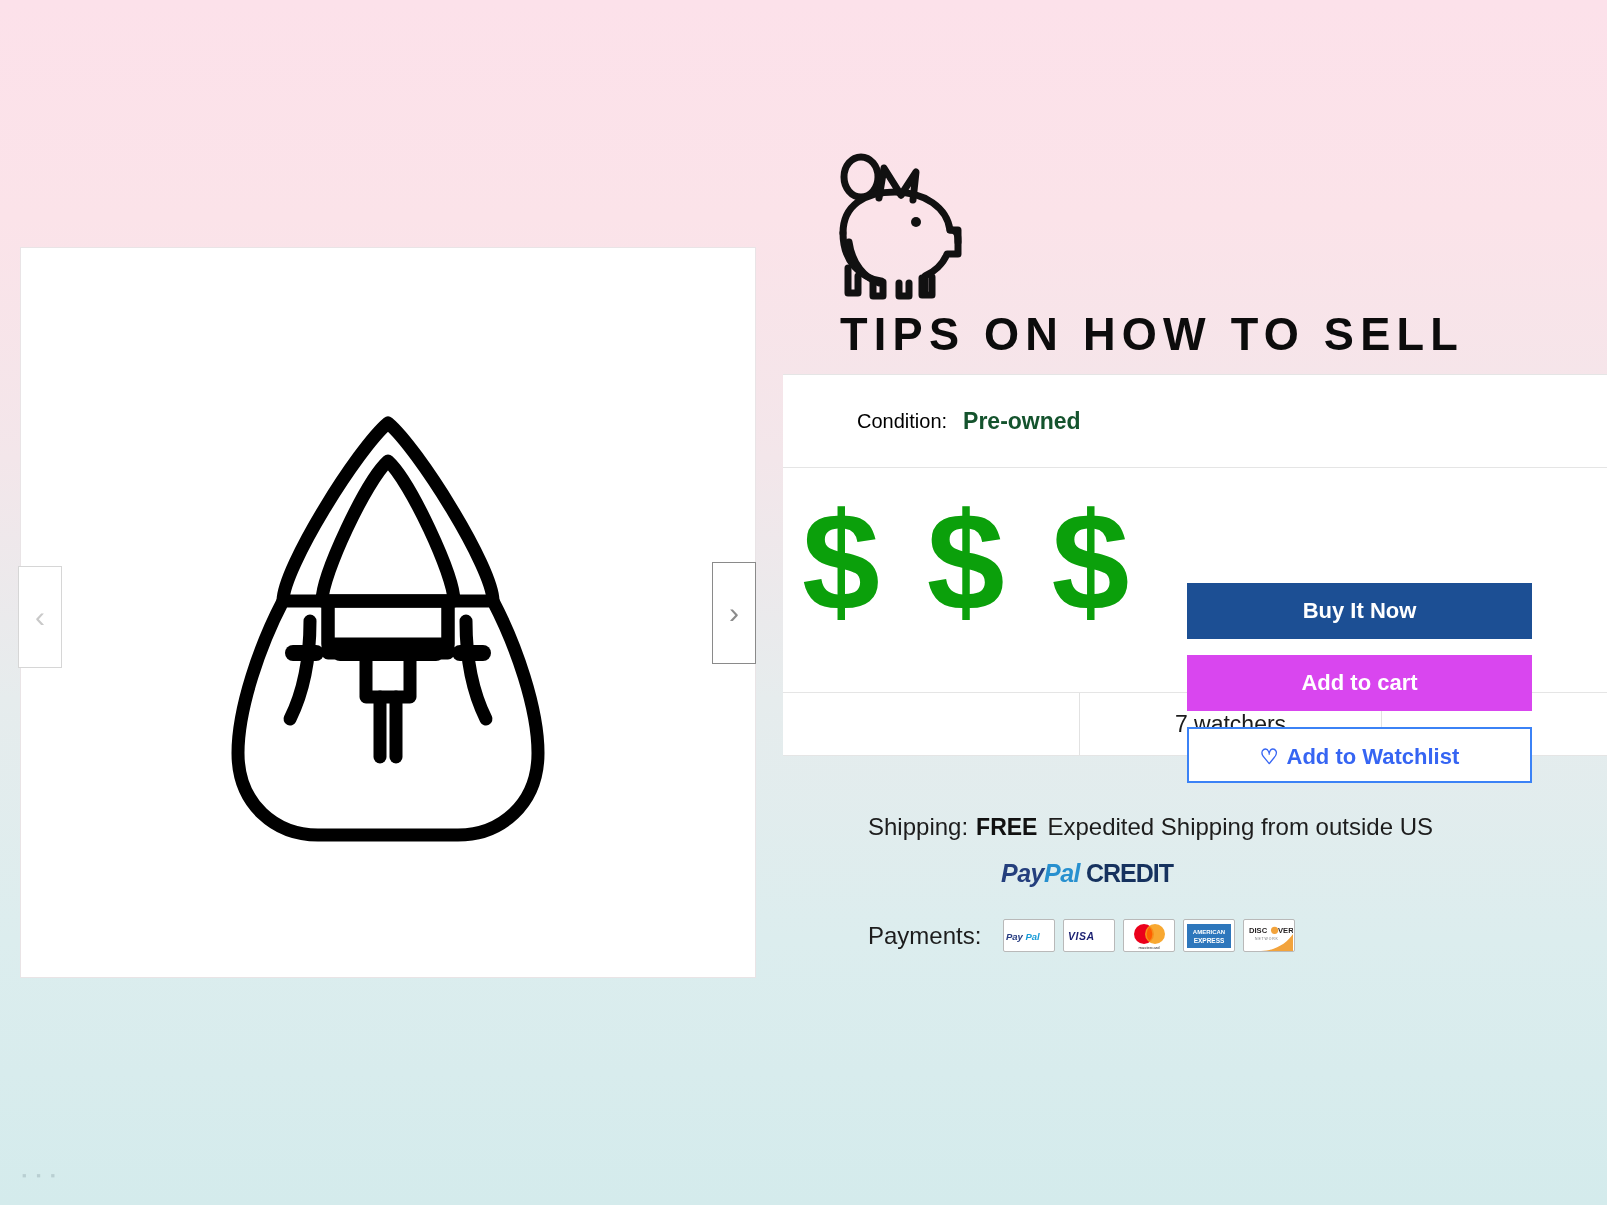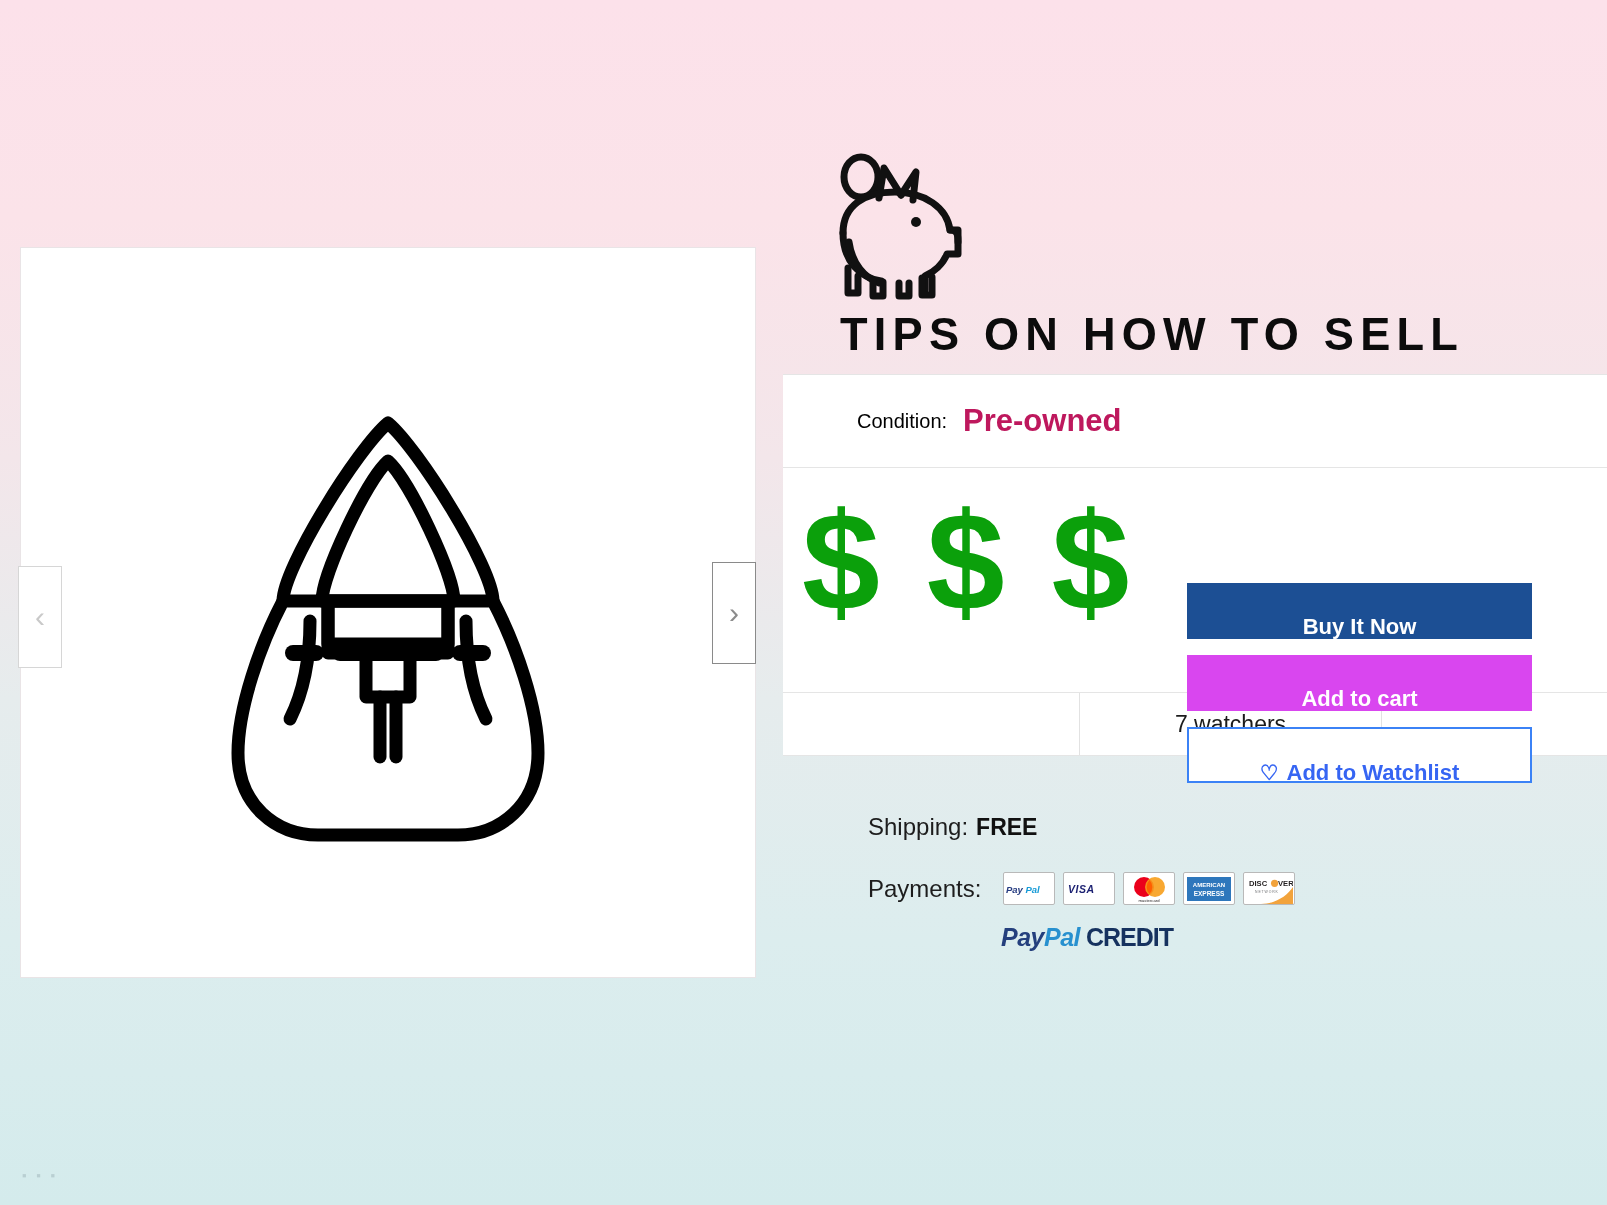"Pre-owned" #condition-value { color: #be185d -> #14532d; font-size: 31px -> 23px }
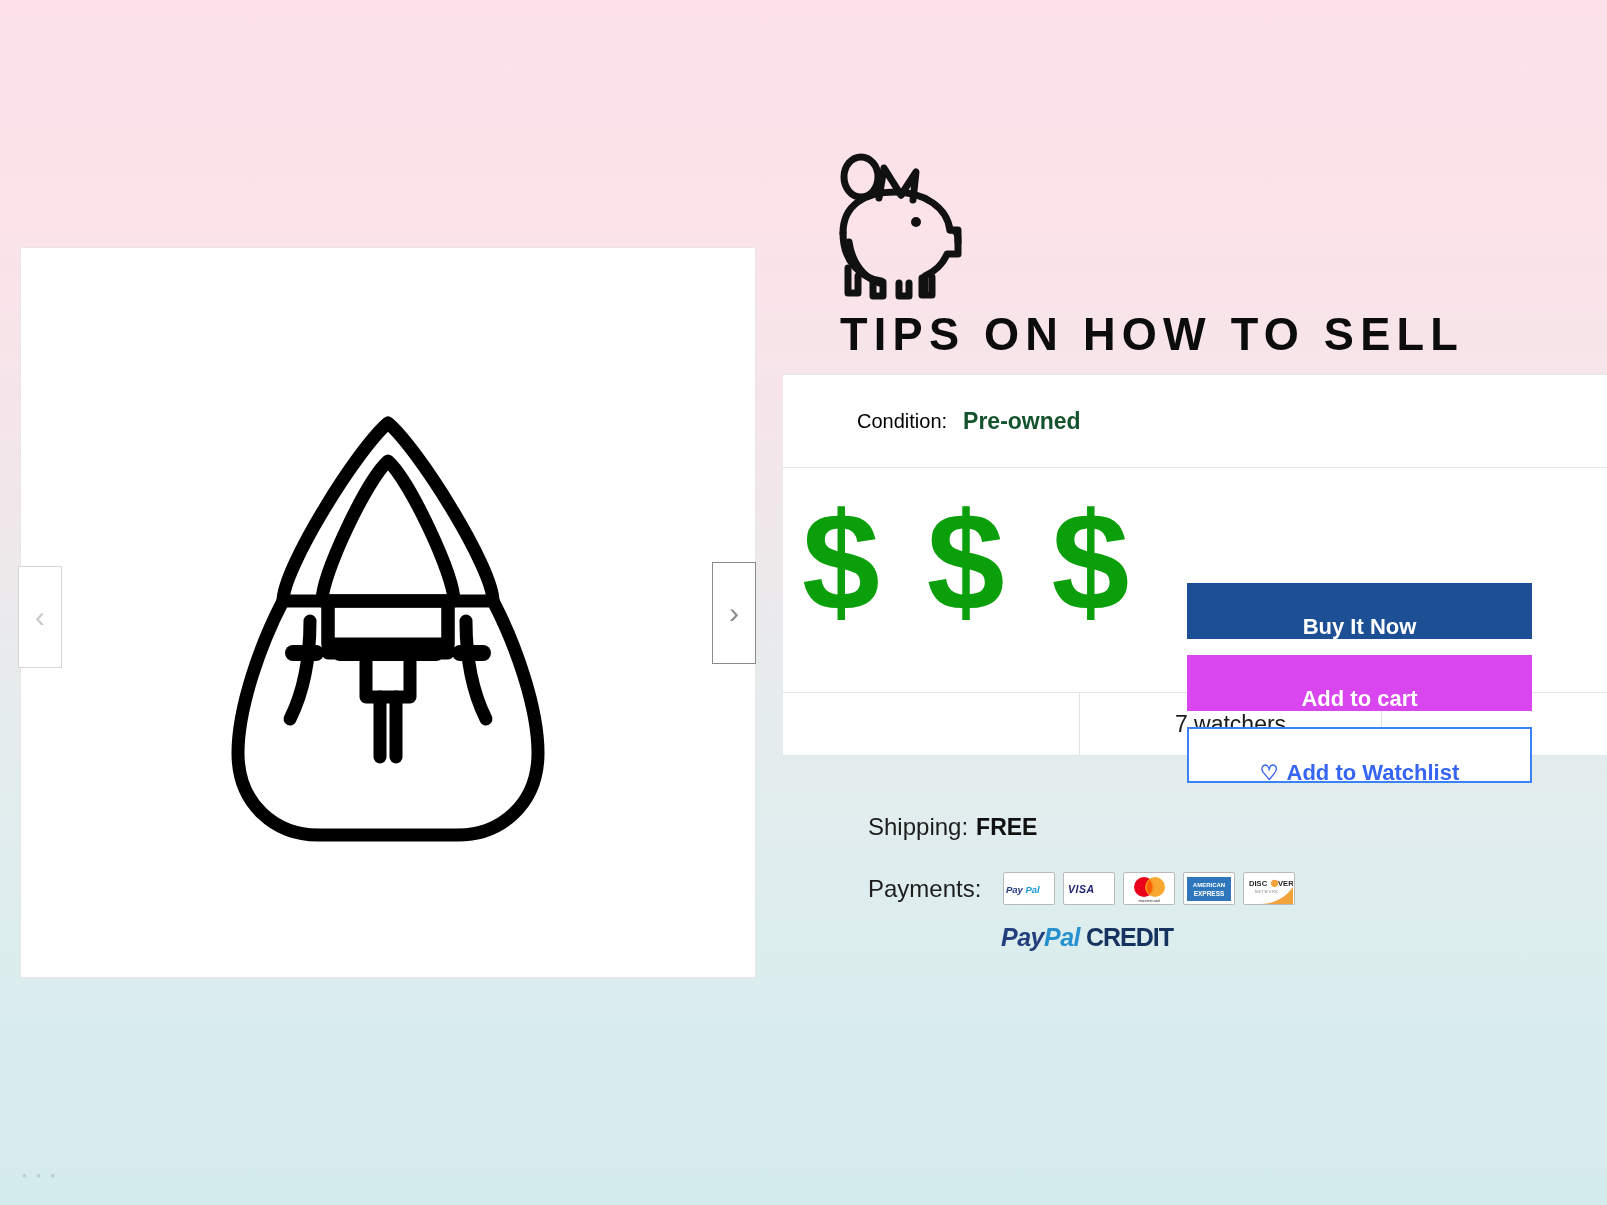"Buy It Now" .action-btn { padding: 16px -> 0 }
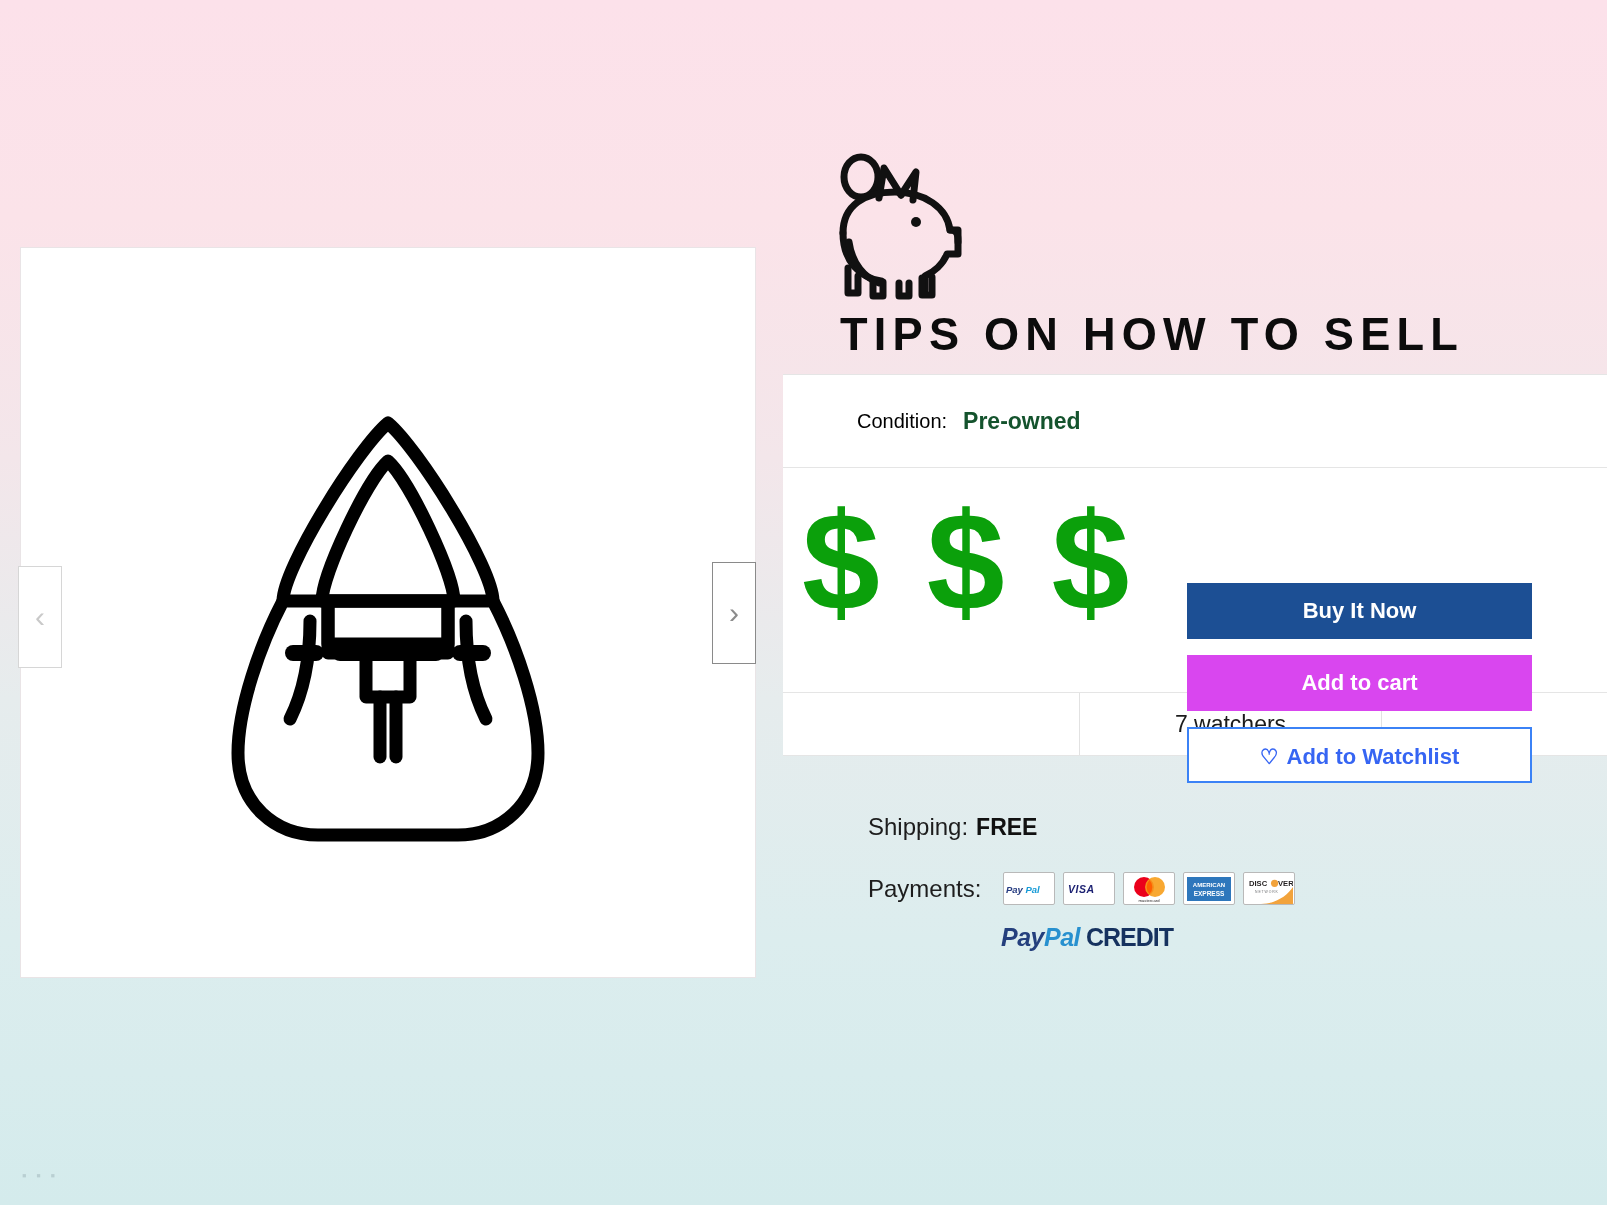"Expedited Shipping from outside US" span { html: none -> <span>Expedited Shipping from outside US</span> }
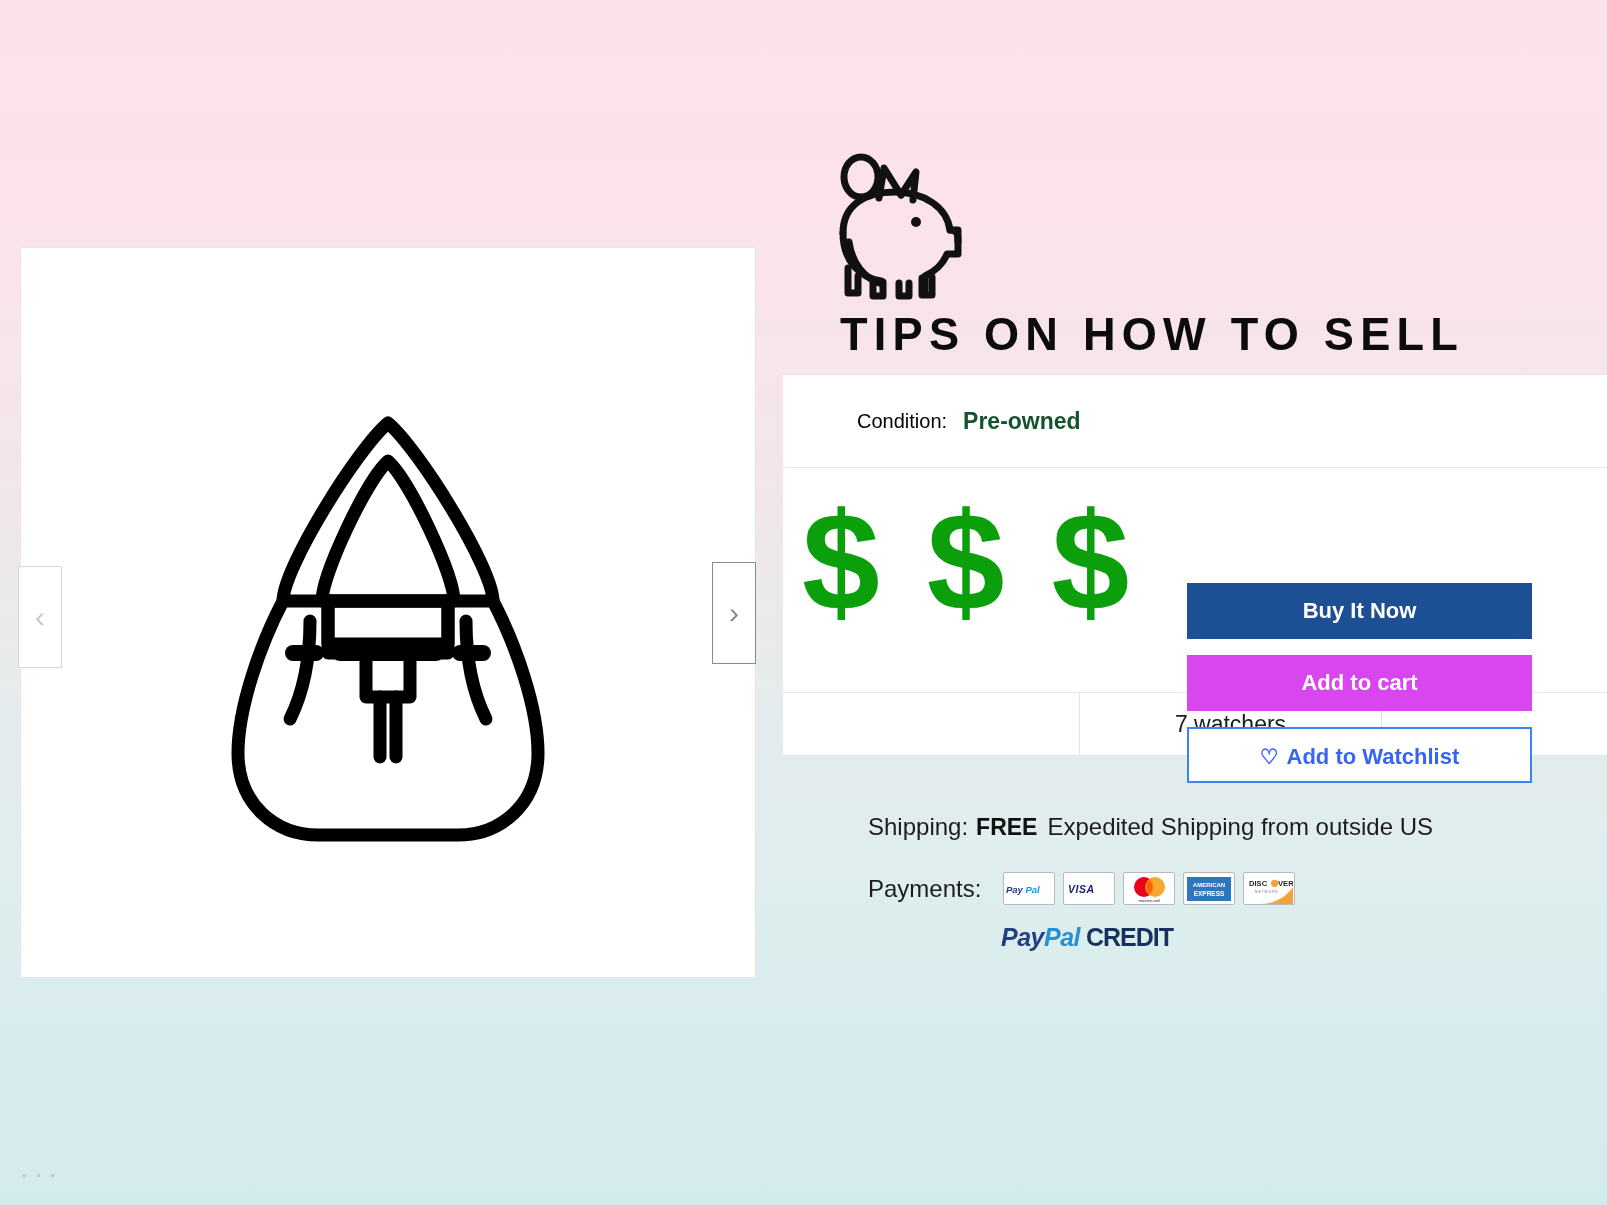"Payments:" div { order: before "PayPal CREDIT" -> after "PayPal CREDIT" }
